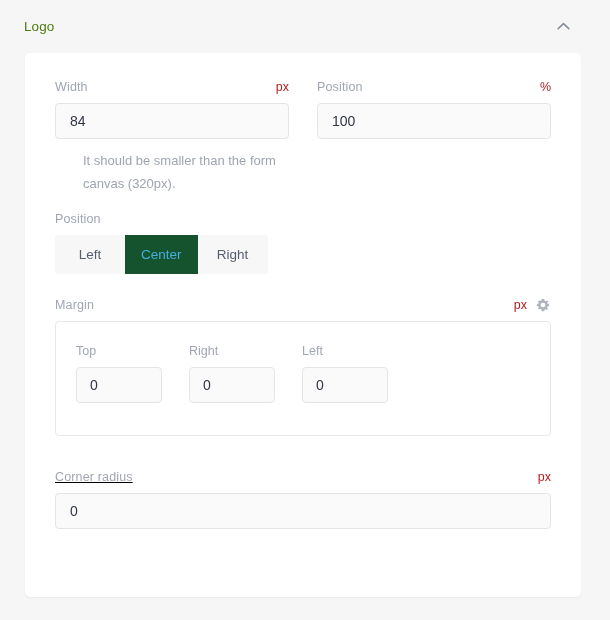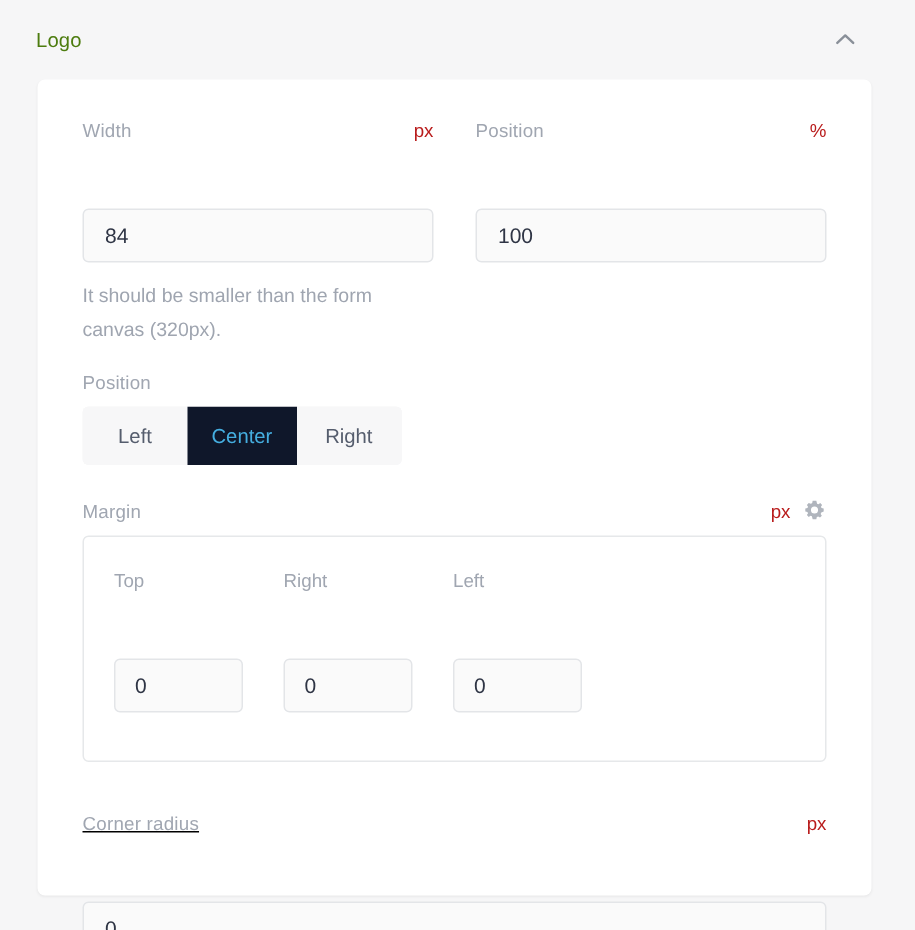"84" .input { margin-top: 36px -> none }
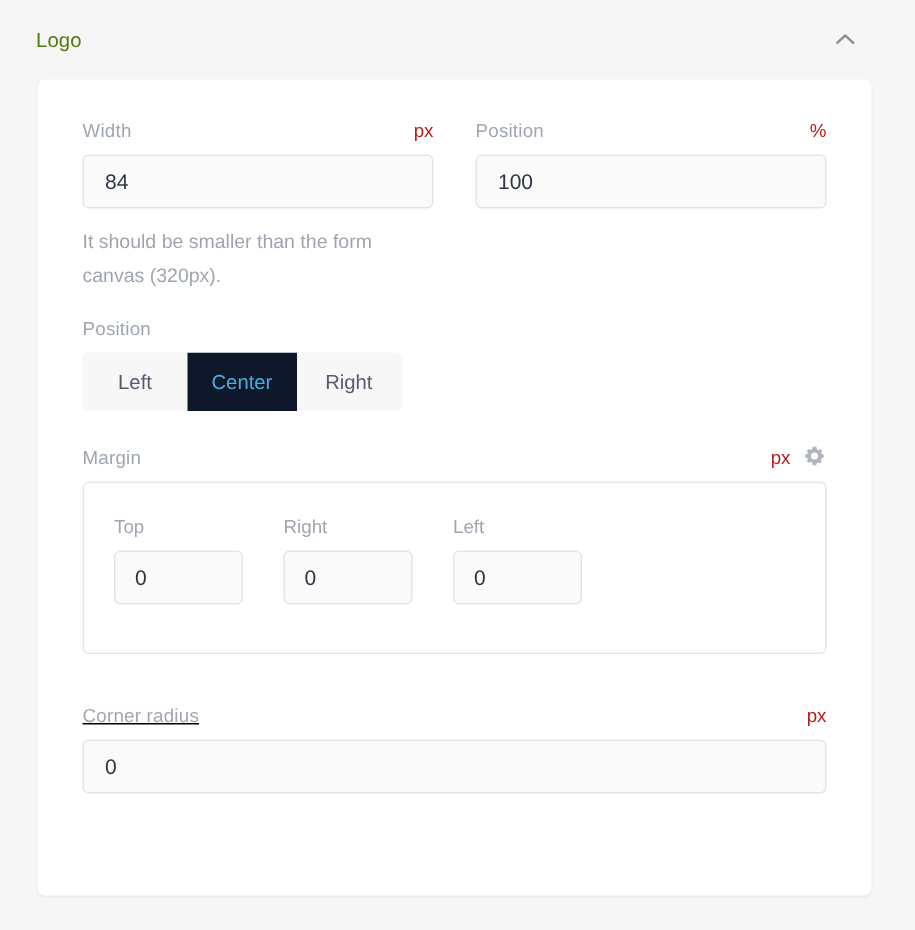"It should be smaller than" .help-text { margin-left: none -> 28px }
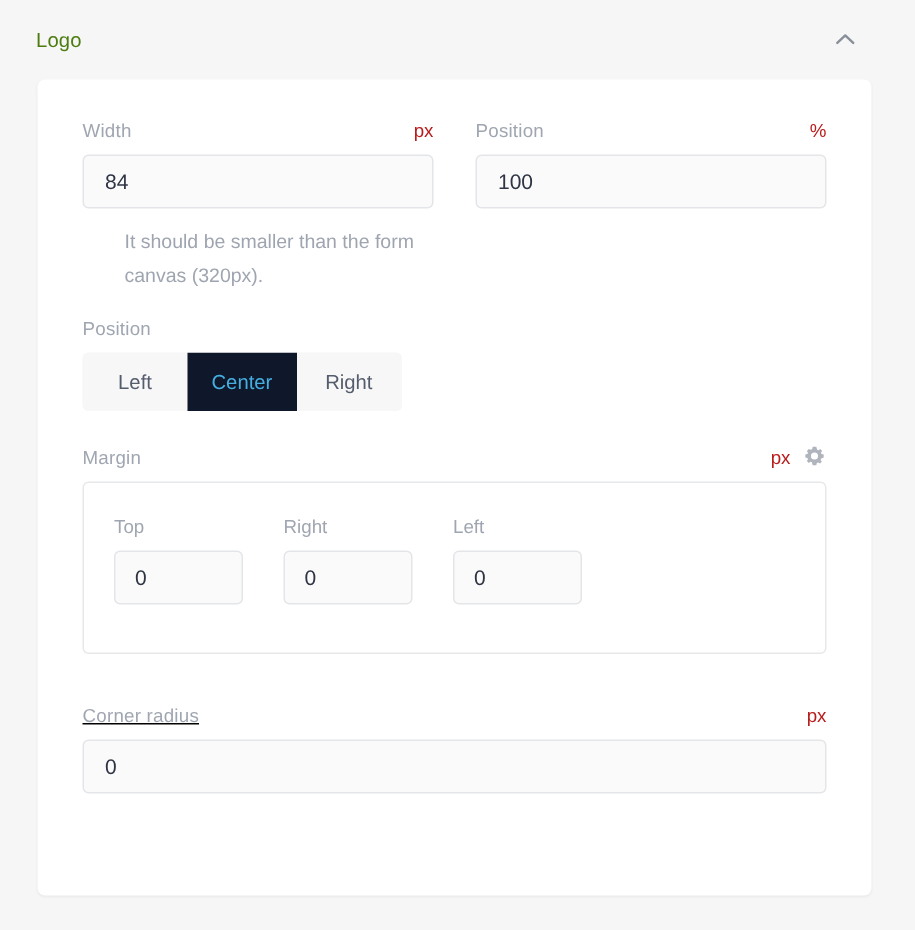"Center" .seg-item.active { background: #0f172a -> #14532d }
